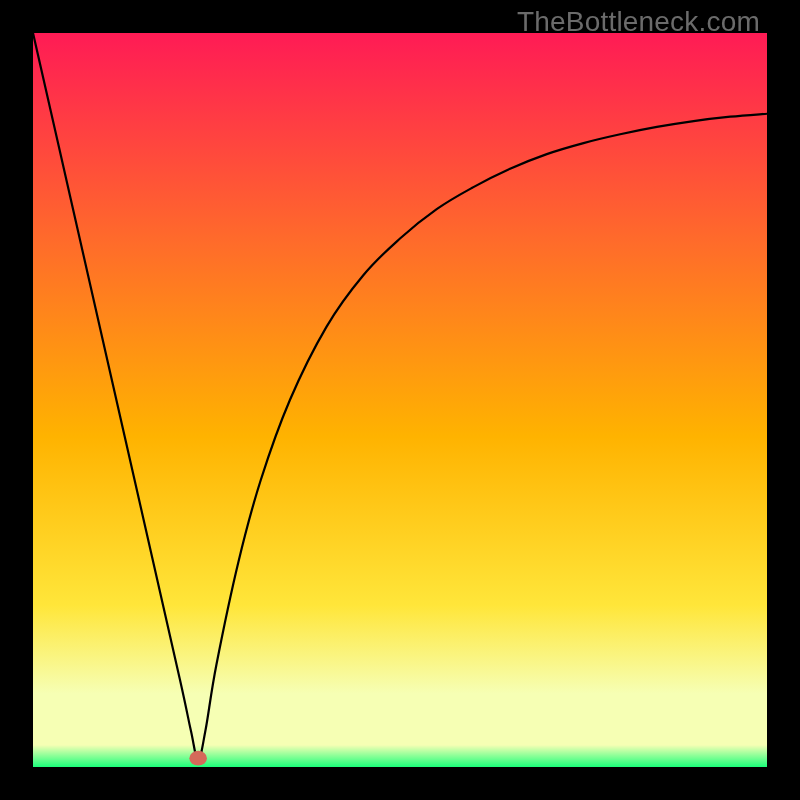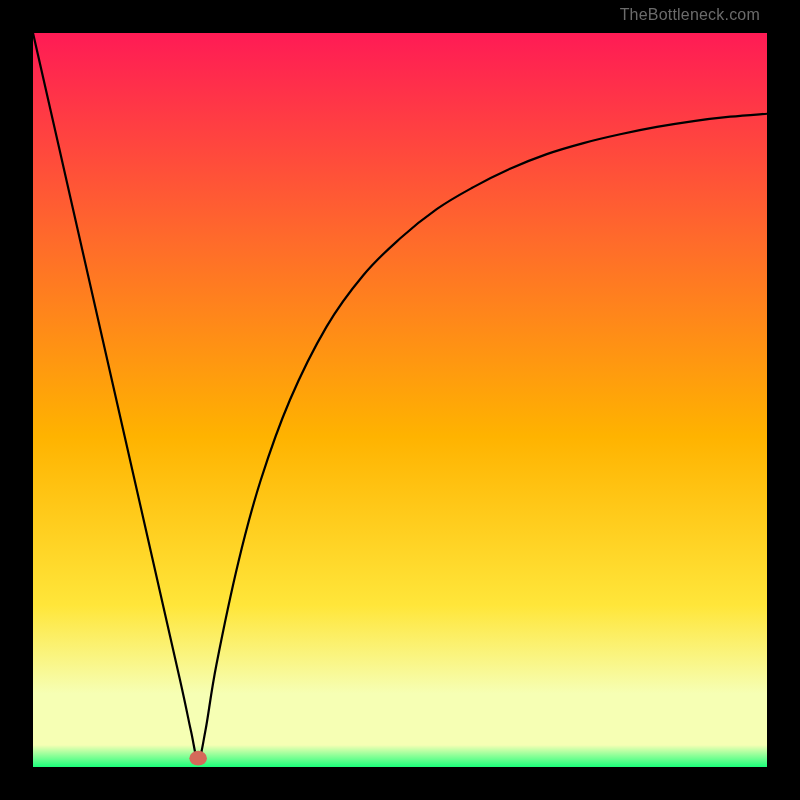"TheBottleneck.com" .watermark { font-size: 16px -> 28px }
